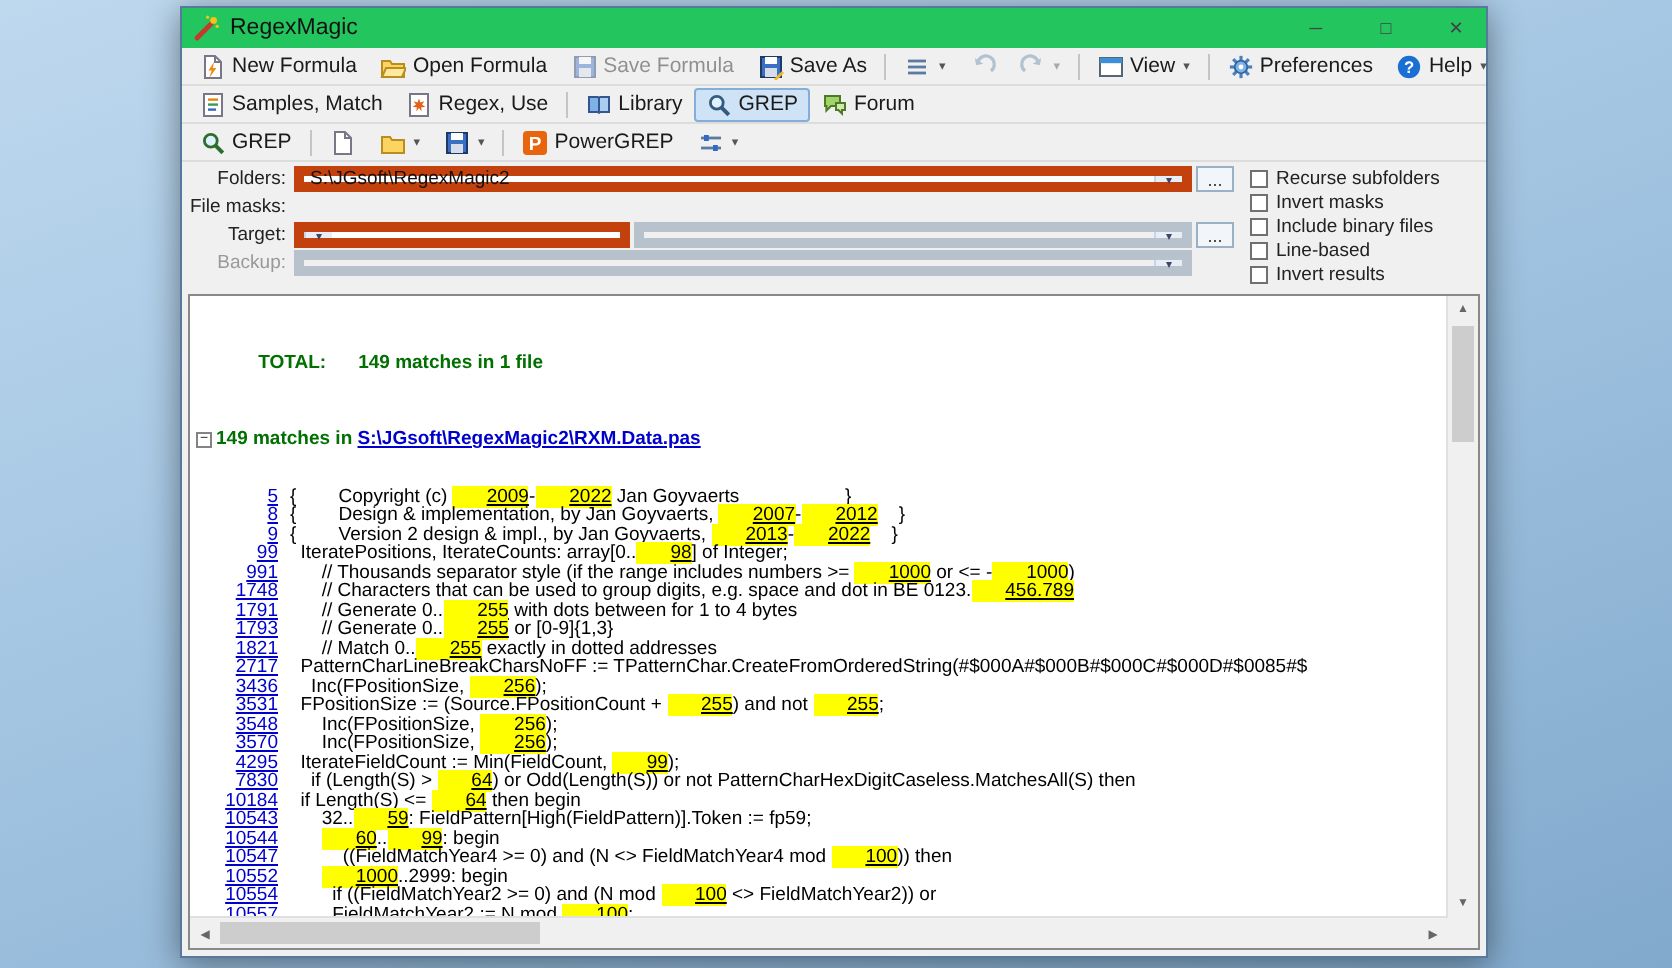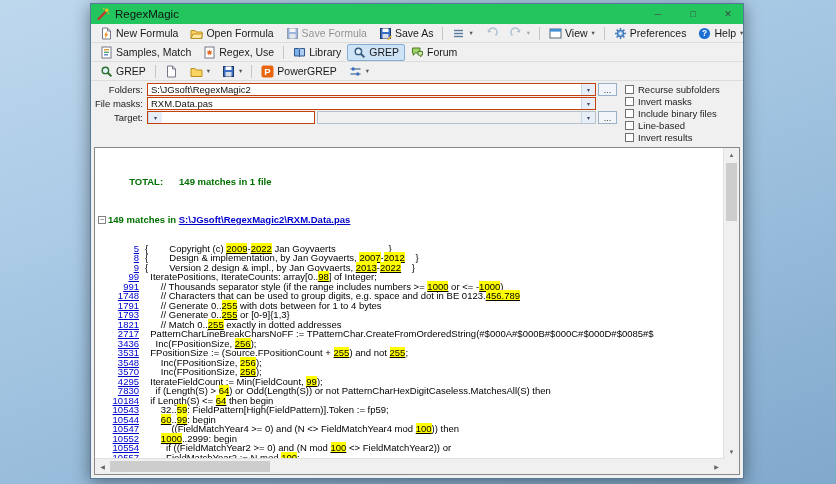"S:\JGsoft\RegexMagic2" .combo { border: 1px solid #c2410c -> 5px solid #c2410c }
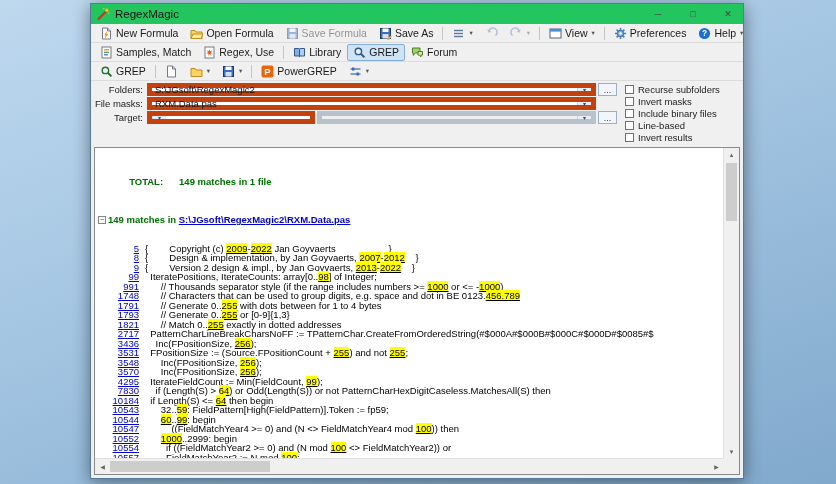"RXM.Data.pas" div.combo { html: <div> <span>RXM.Data.pas</span> <span>▾</span> </div> -> none }
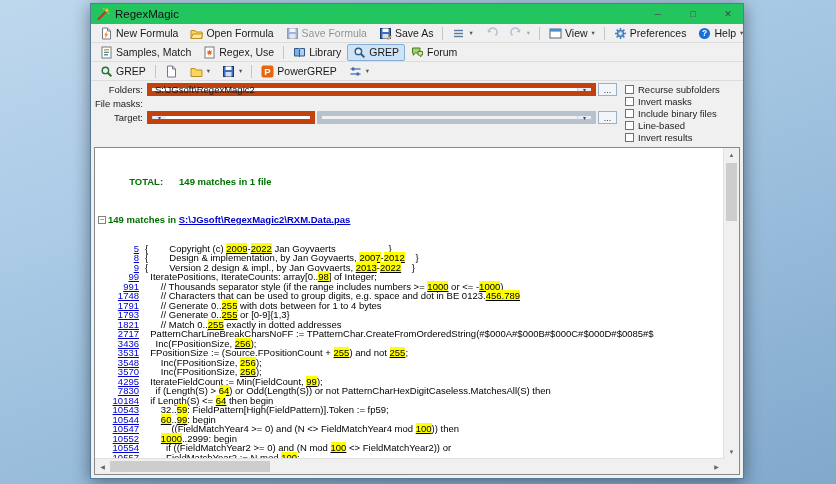"Backup:" div.frow { html: none -> <div> <span>Backup:</span> <div> <span></span> <span>▾</span> </div> <div></div> </div> }
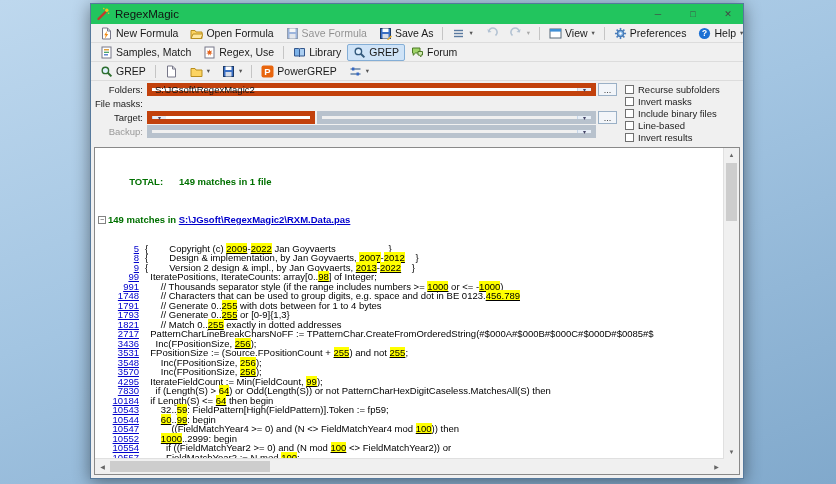"2009" .hl { padding-left: none -> 17px }
